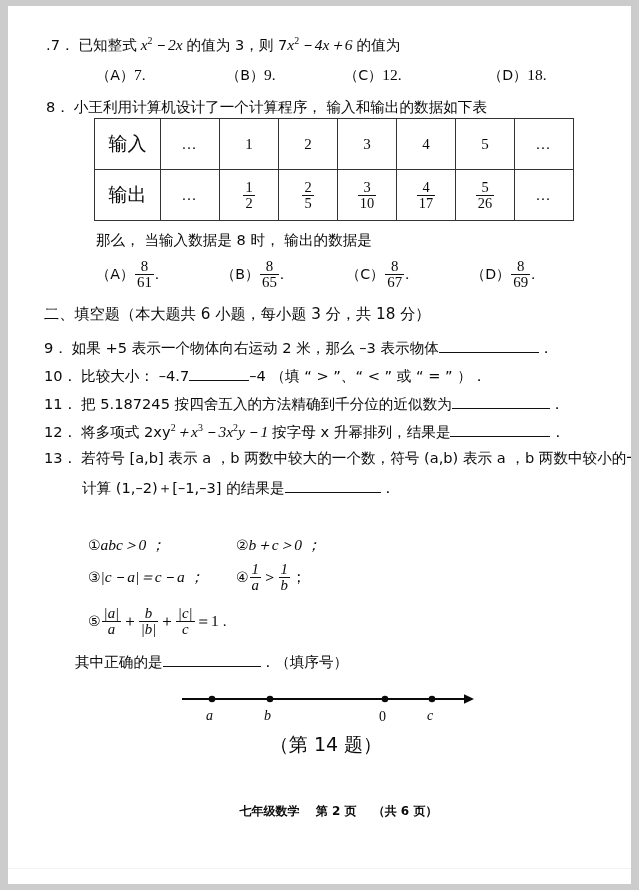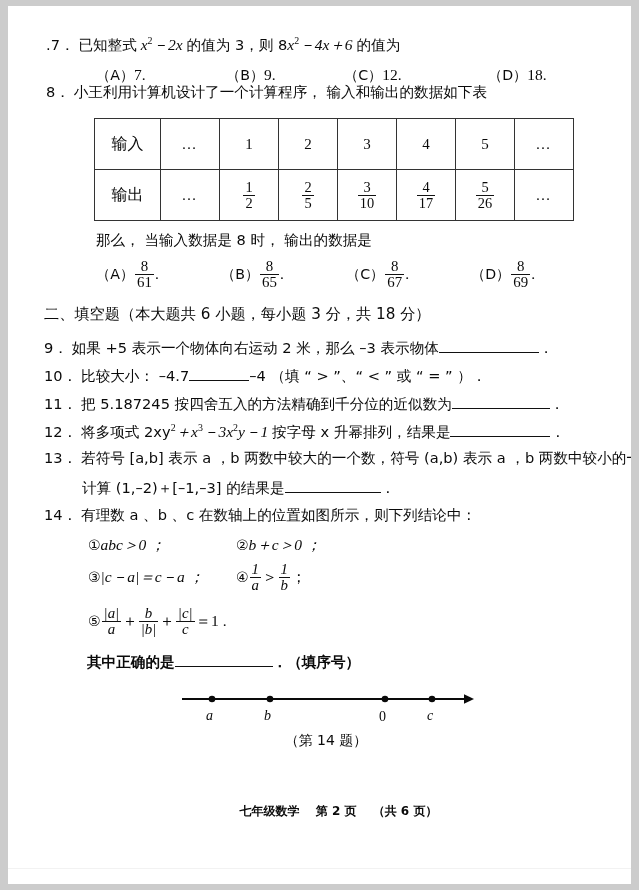"的值为 3，则 8" span.cn { text: 8 -> 7 }
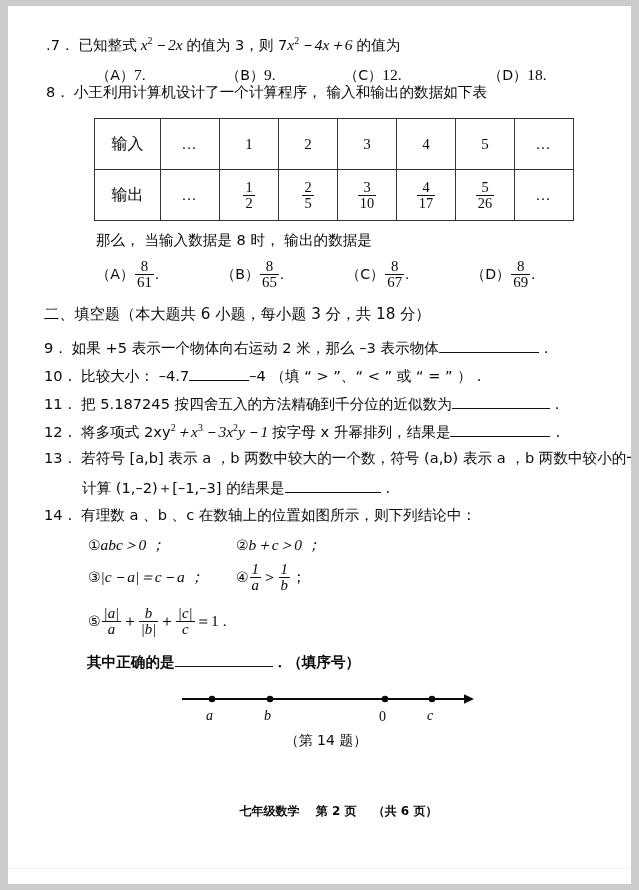"8． 小王利用计算机设计了一个计算程序， 输入和输出的数据如下表" div.line { top: 77px -> 92px }
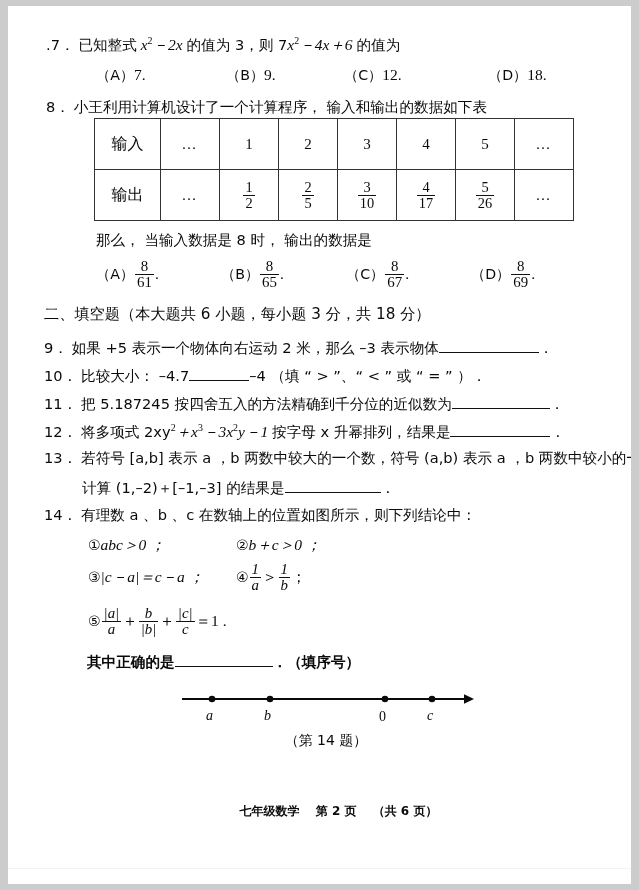"输入" #prog-table td.lbl { font-size: 16px -> 19px }
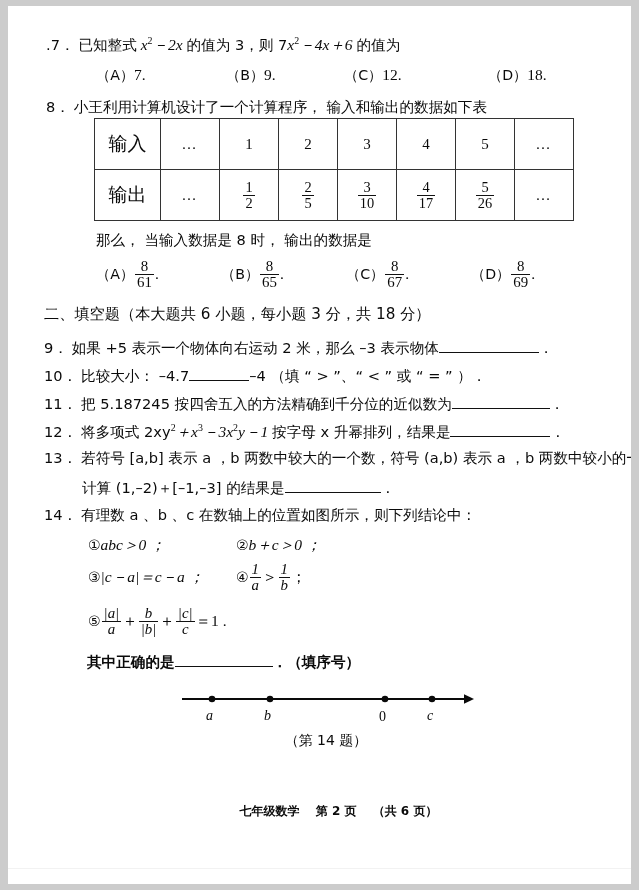"14． 有理数 a 、b 、c" div.line { html: <div> <span>14．</span> <span>有理数 a 、b 、c 在数轴上的位置如图所示，则下列结论中：</span> </div> -> none }
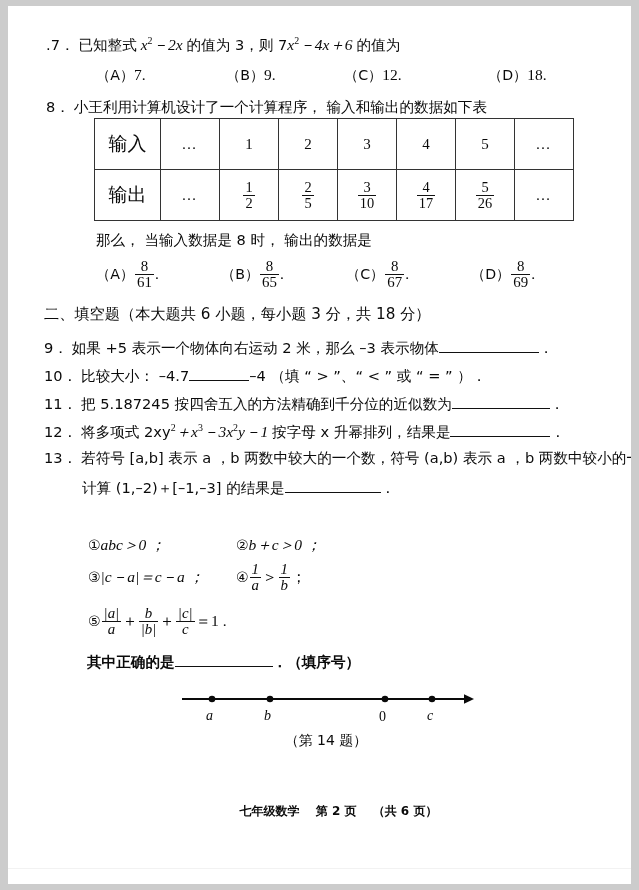"其中正确的是 ．（填序号）" div.line { font-weight: bold -> none; left: 79px -> 67px }
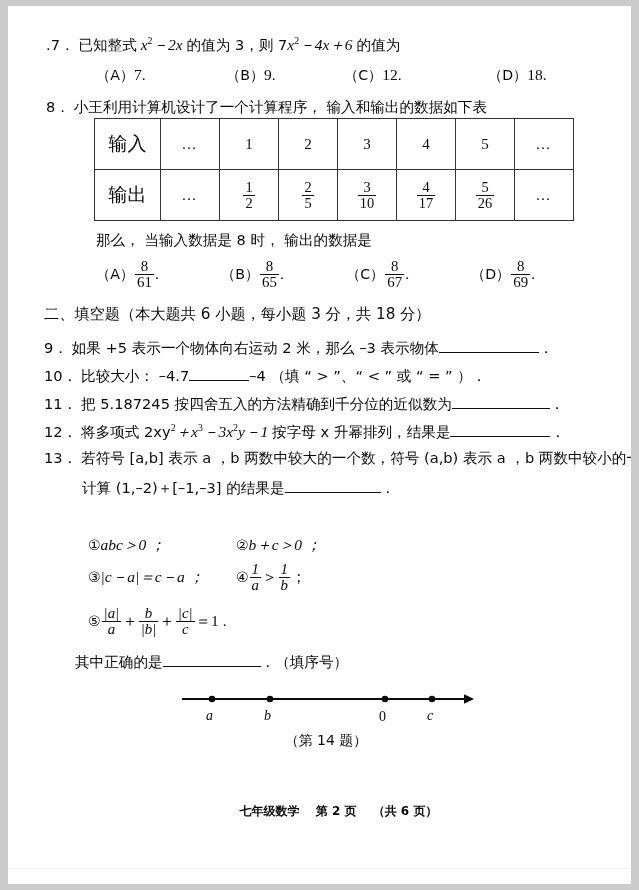"（第 14 题）" #numline-caption { font-size: 14px -> 19px }
